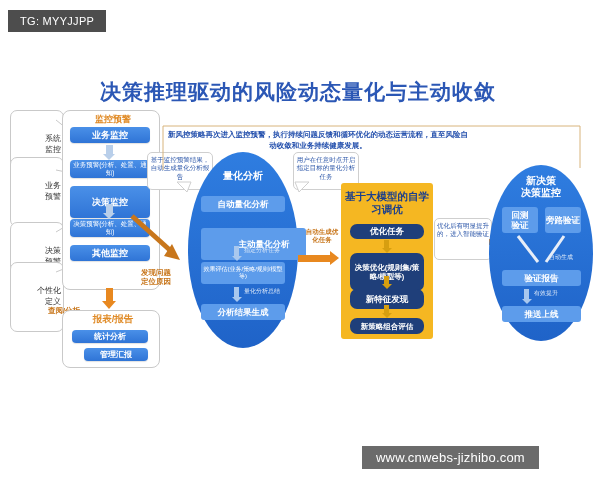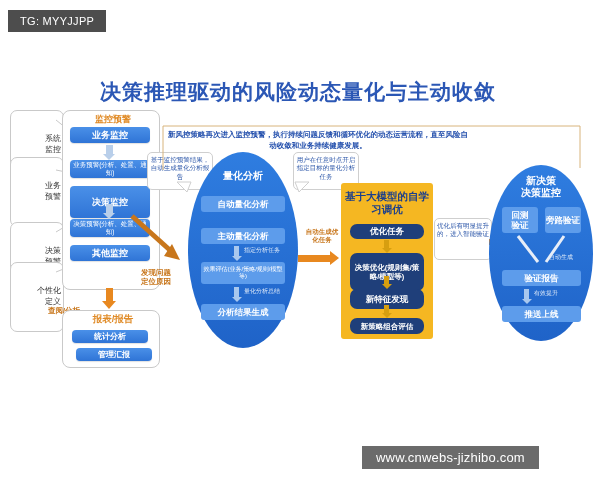"主动量化分析" div.lightbox { height: 16px -> 32px; padding-left: none -> 21px }
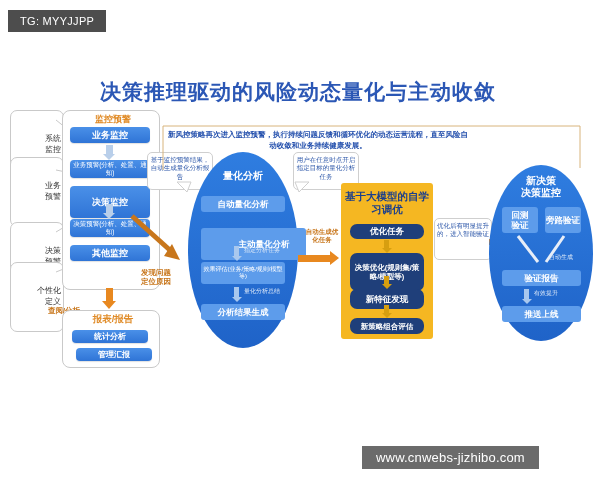"管理汇报" div.bluebox { left: 76px -> 84px; width: 76px -> 64px }
